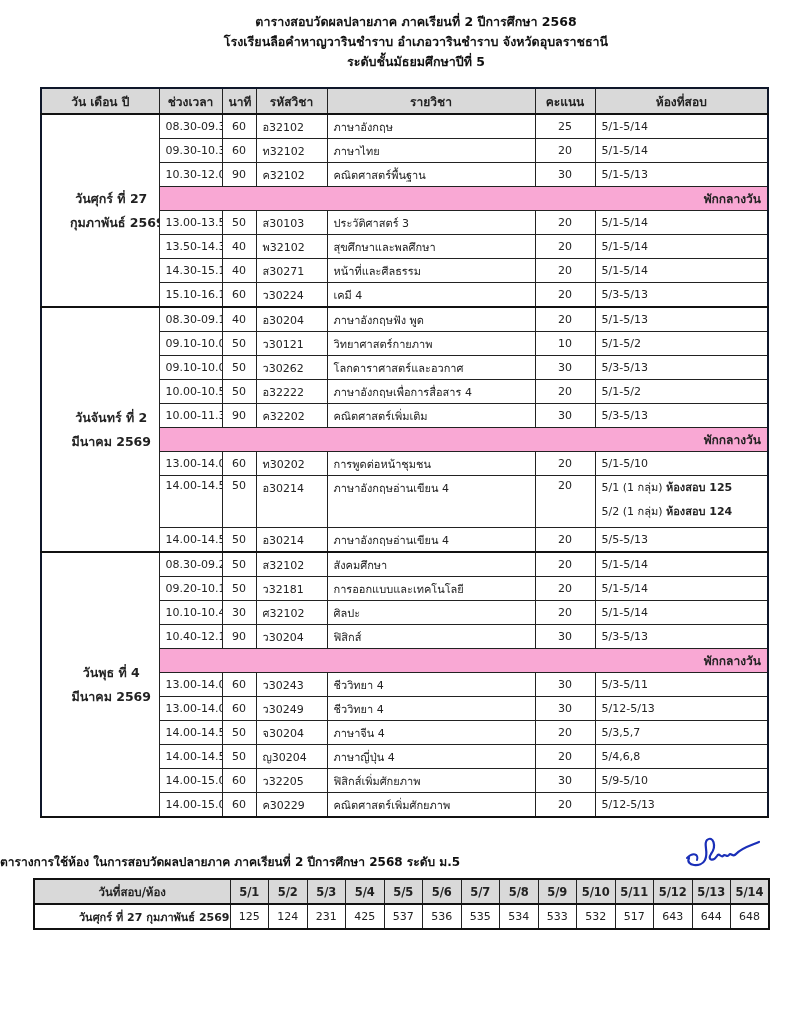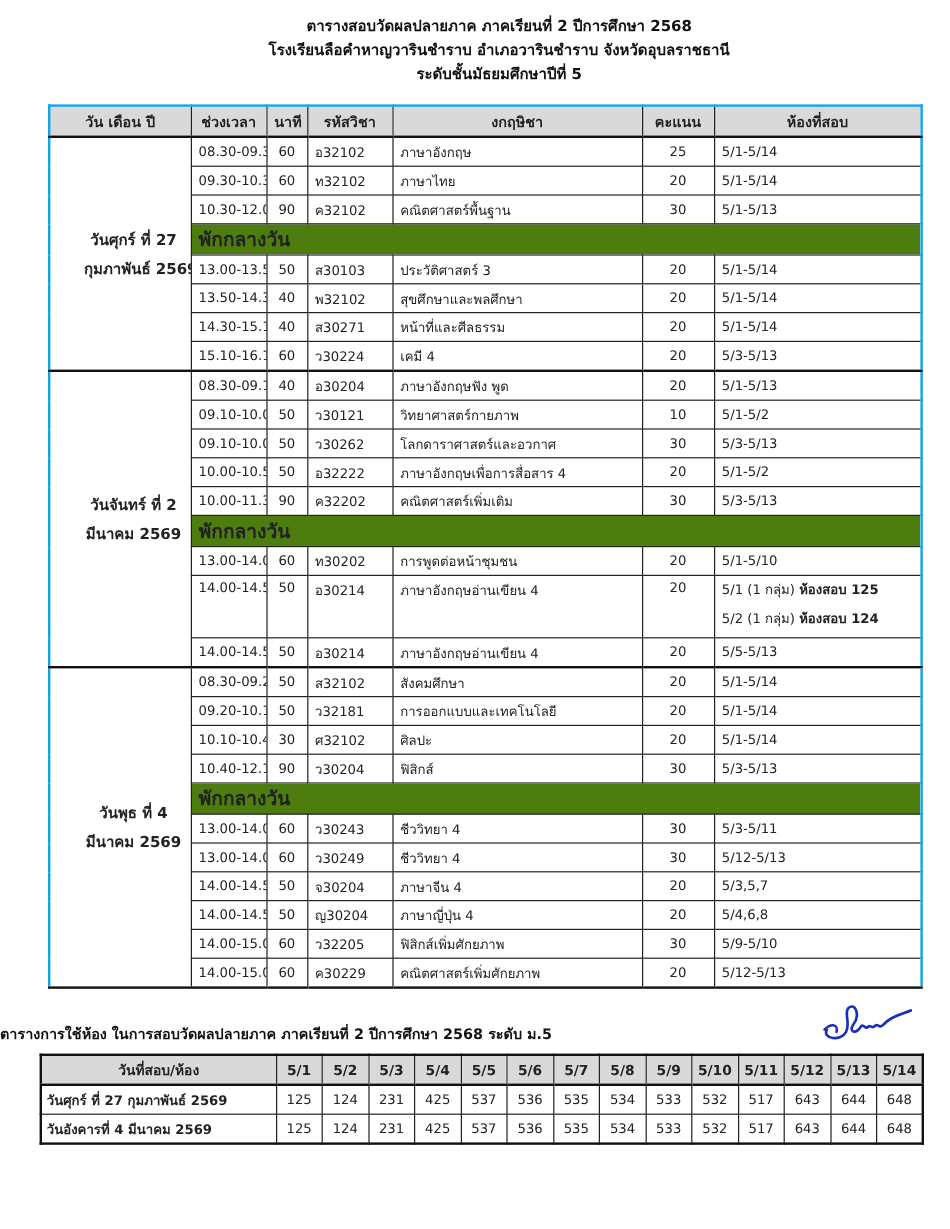"วัน เดือน ปี" #main { border: 2px solid #0ea5e9 -> 2px solid #0f172a }
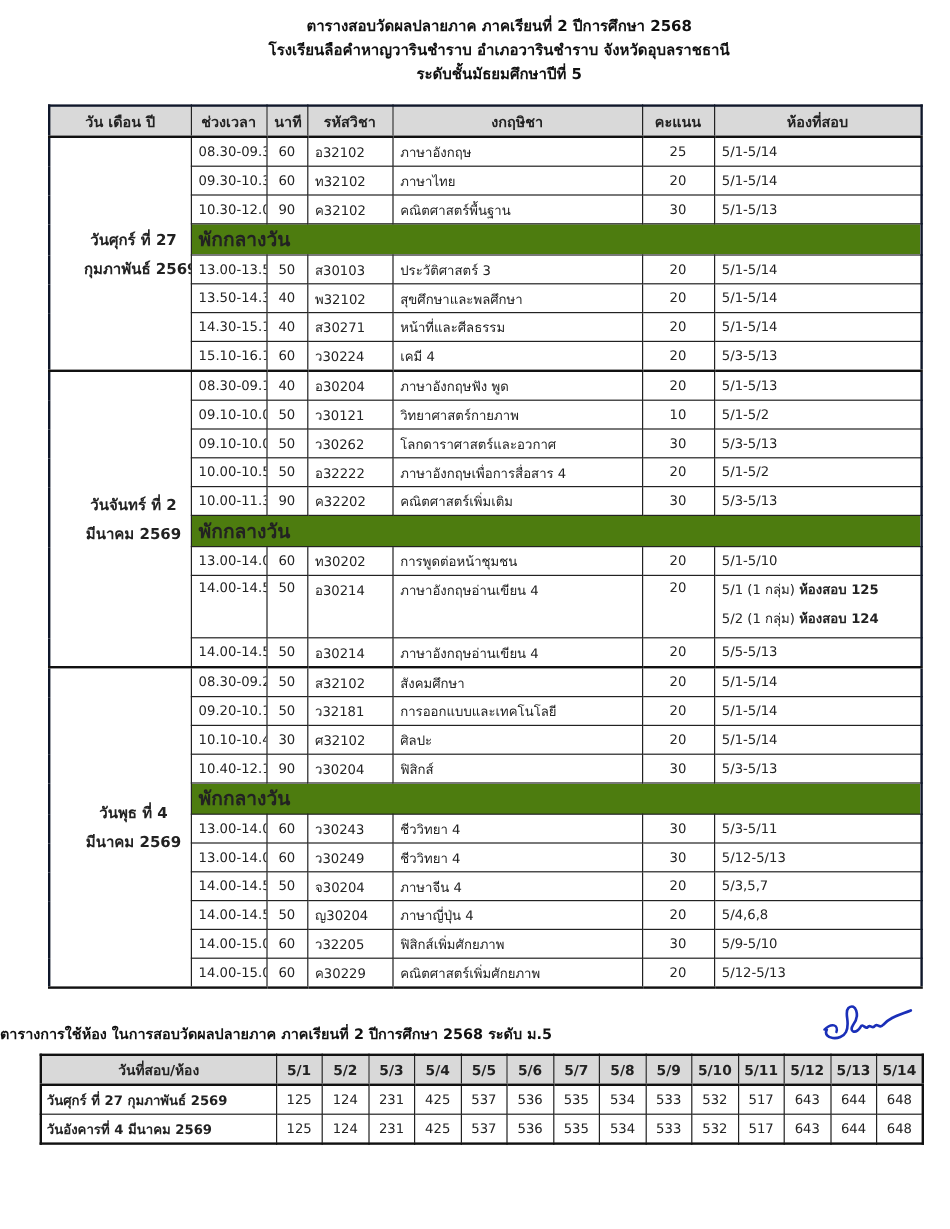"งกฤษิชา" th { text: งกฤษิชา -> รายวิชา }
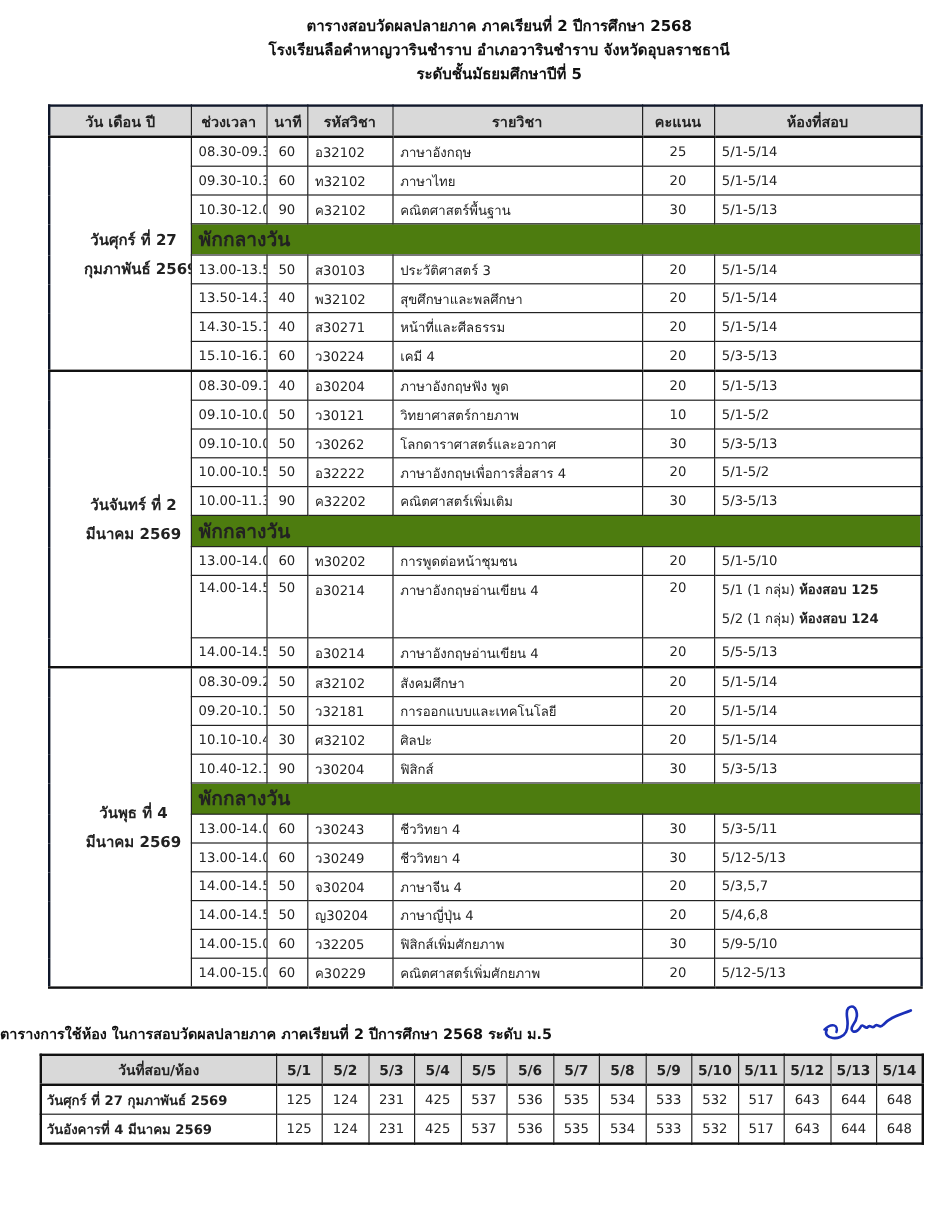"พักกลางวัน" #main tr.break td { background: #4d7c0f -> #f9a8d4; font-size: 16px -> 12px; text-align: left -> right }
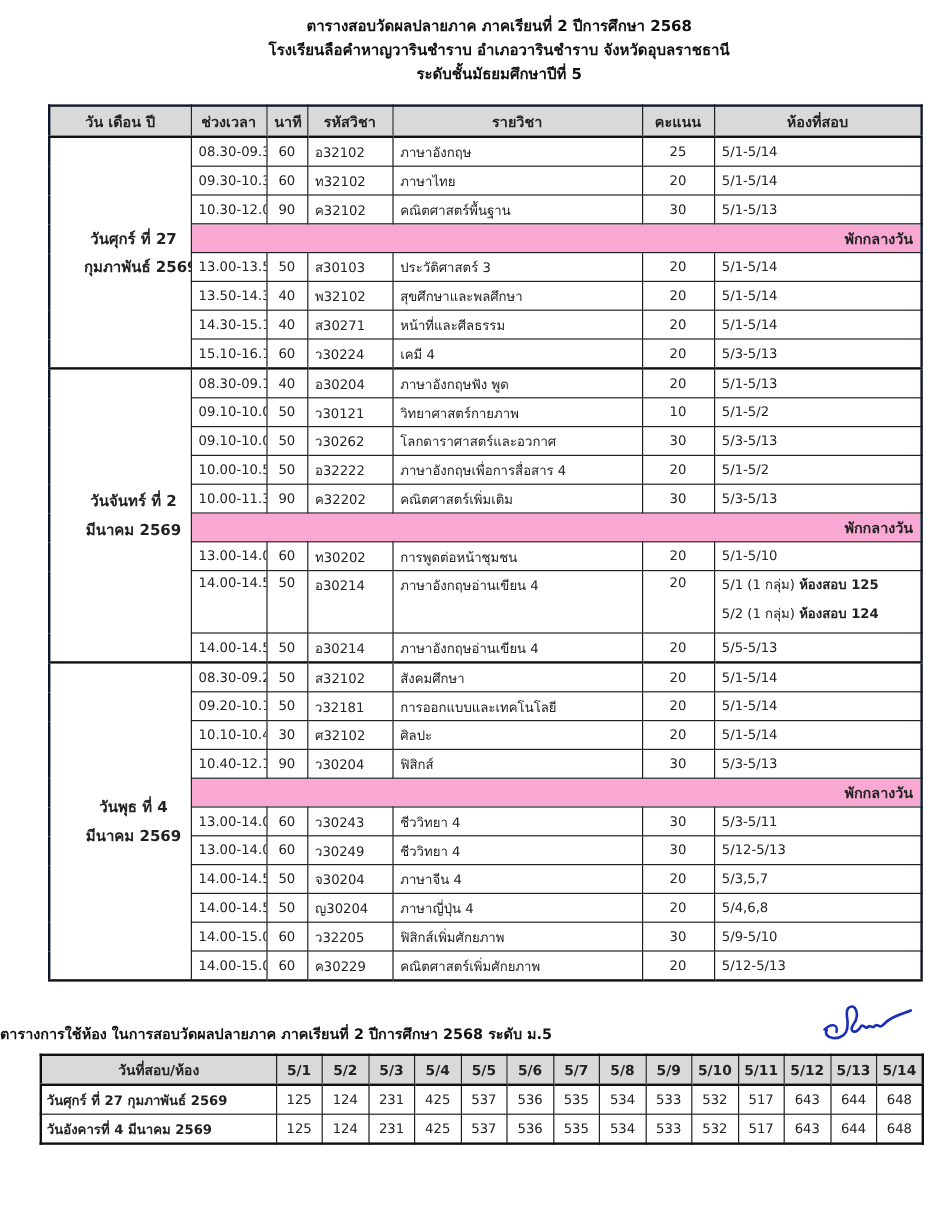"วันศุกร์ ที่ 27 กุมภาพันธ์ 2569" #rooms td.lbl { text-align: left -> right }
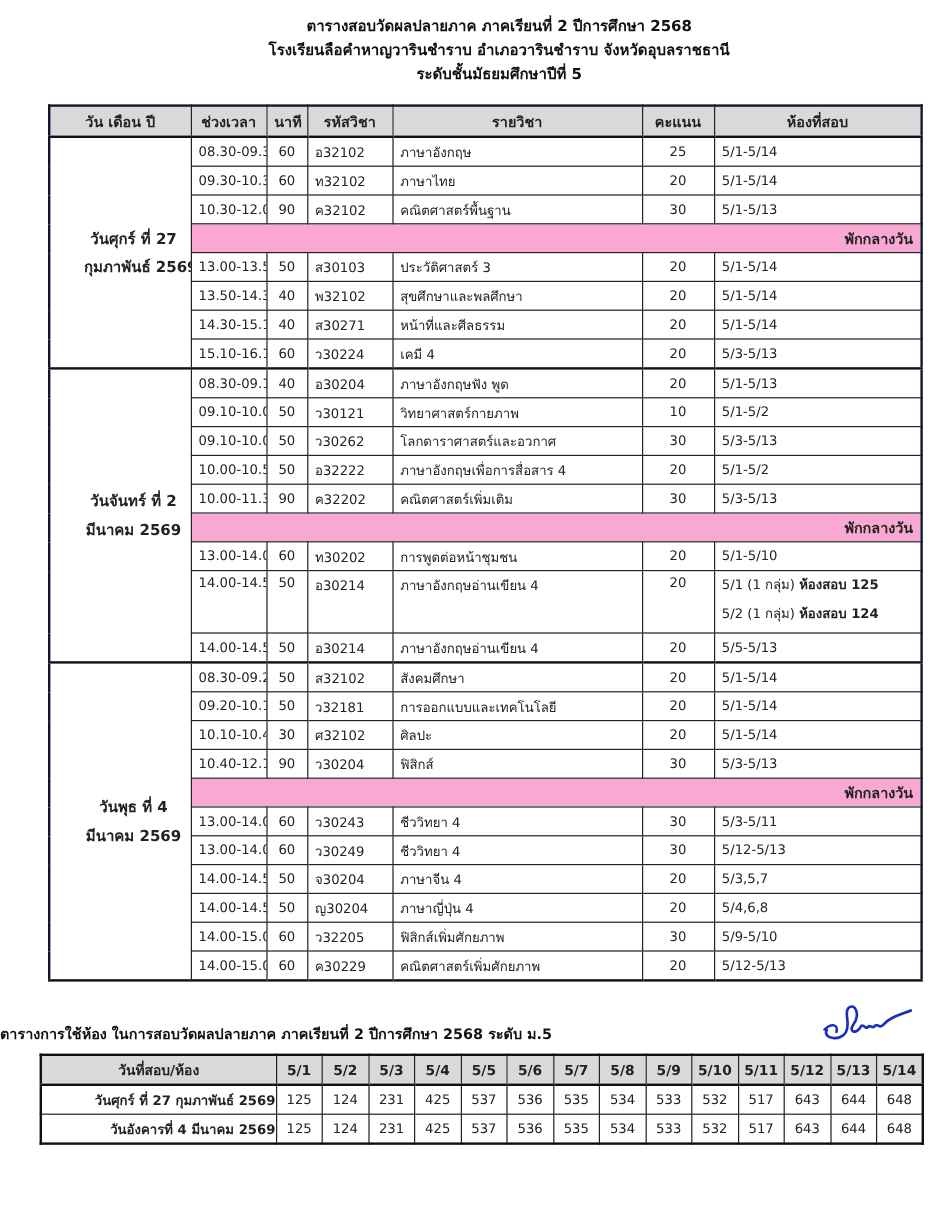"วันอังคารที่ 4 มีนาคม 2569" tr { html: <tr> <td>วันอังคารที่ 4 มีนาคม 2569</td> <td>125</td> <td>124</td> <td>231</td> <td>425</td> <td>537</td> <td>536</td> <td>535</td> <td>534</td> <td>533</td> <td>532</td> <td>517</td> <td>643</td> <td>644</td> <td>648</td> </tr> -> none }
